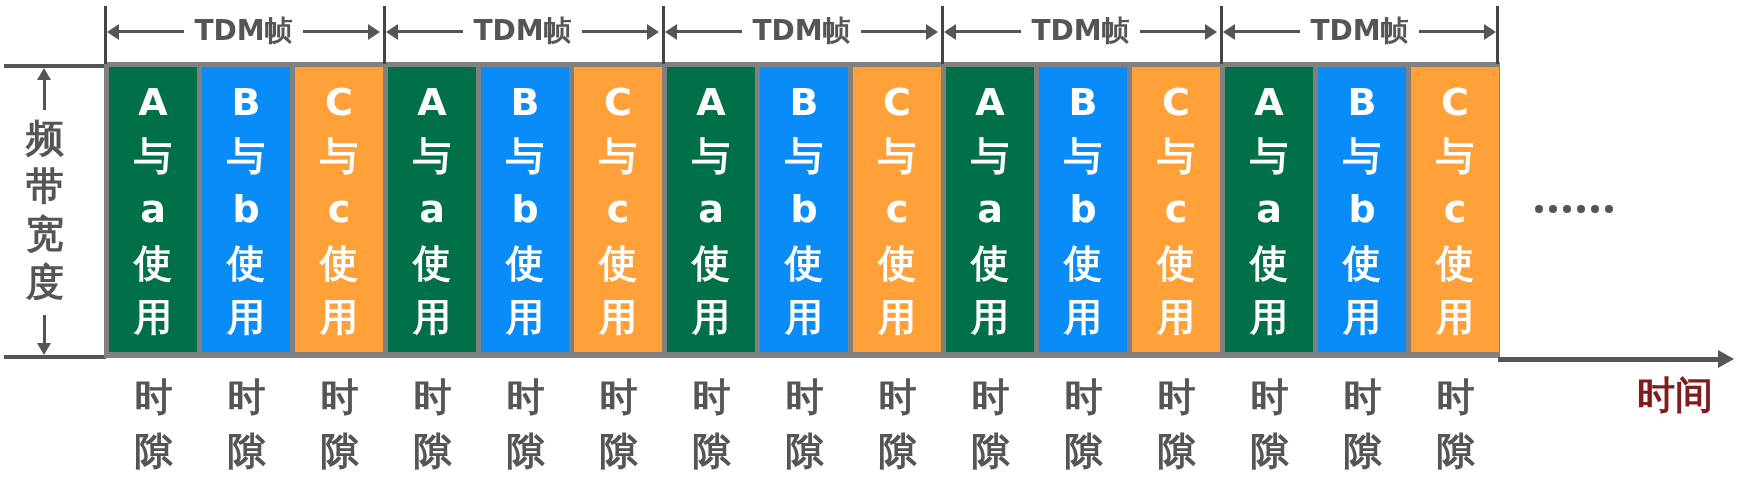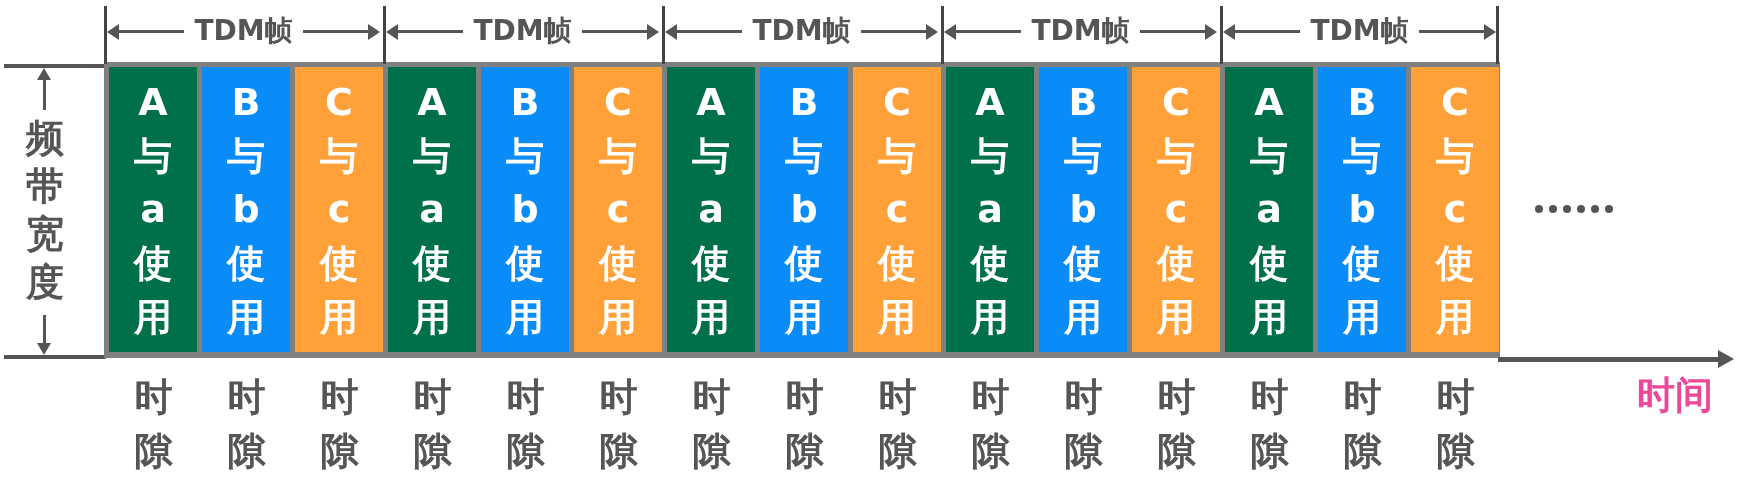"时间" div.abs { color: #ec4899 -> #7f1d1d }
